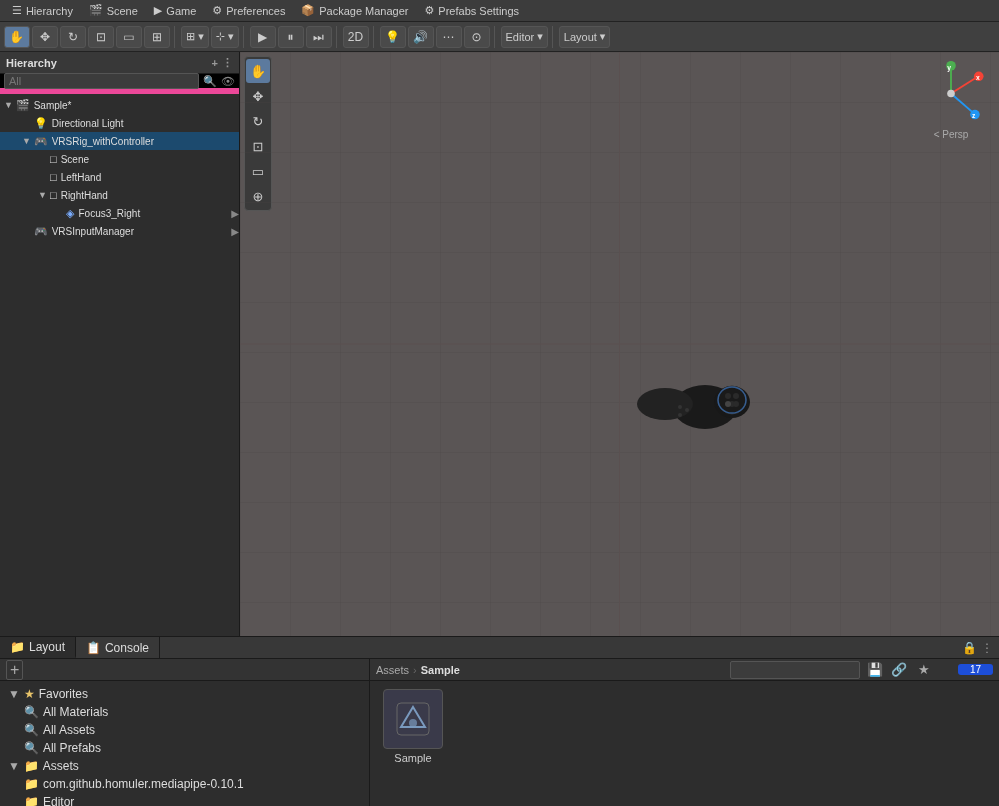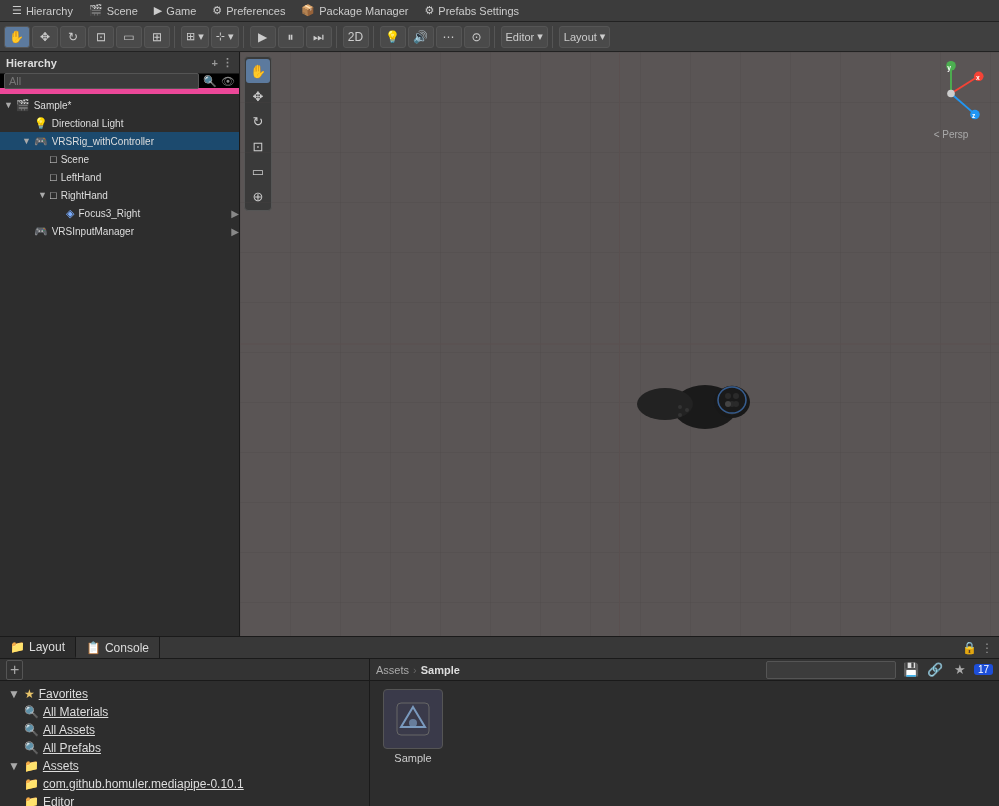"17" .badge-17 { margin-left: 0 -> 20px; padding: 0 4px -> 0 12px }
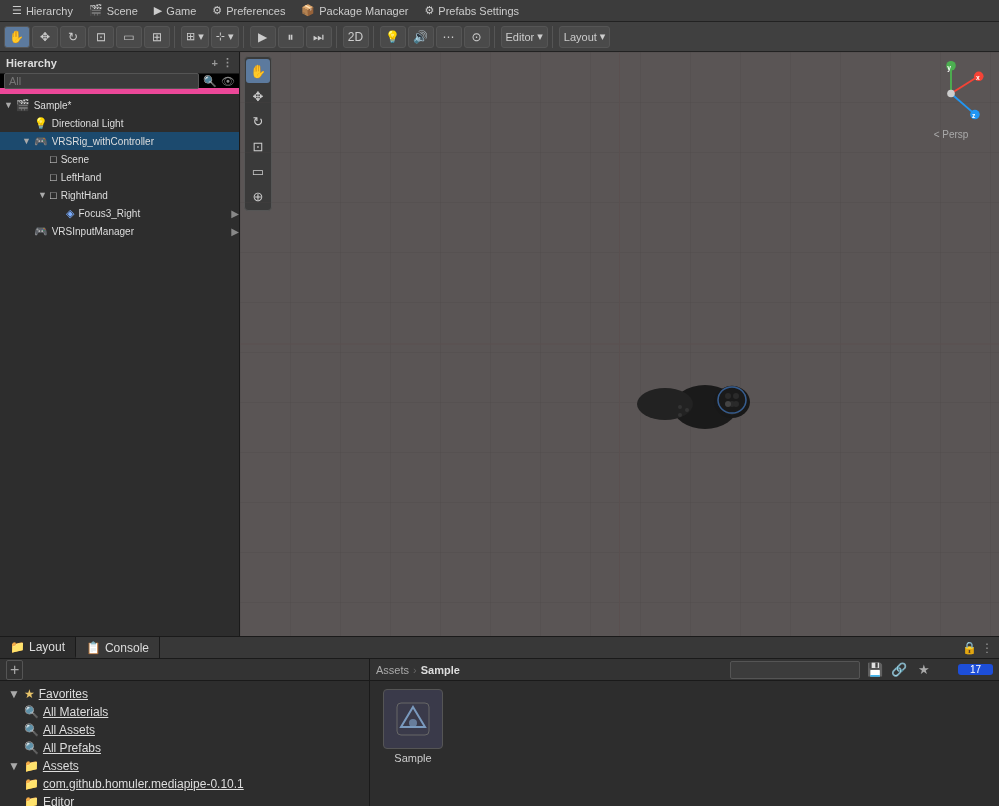"Favorites" .folder-item .folder-label { text-decoration: underline -> none }
